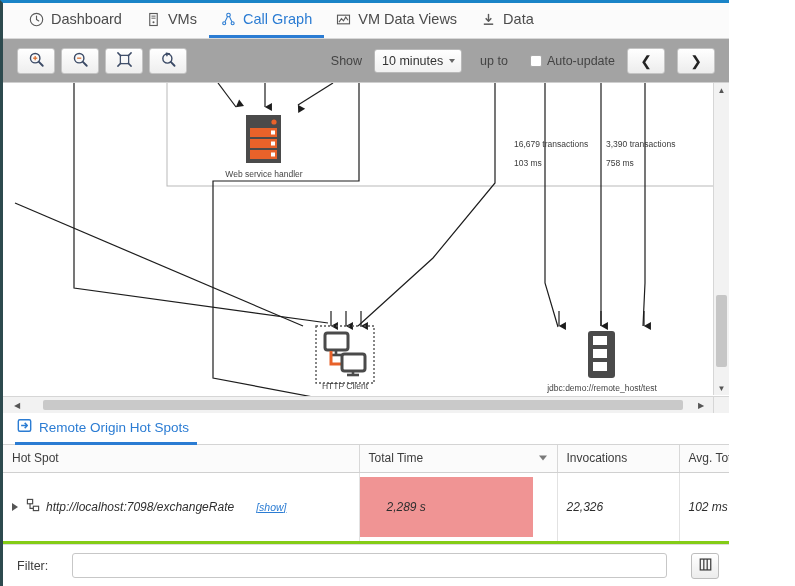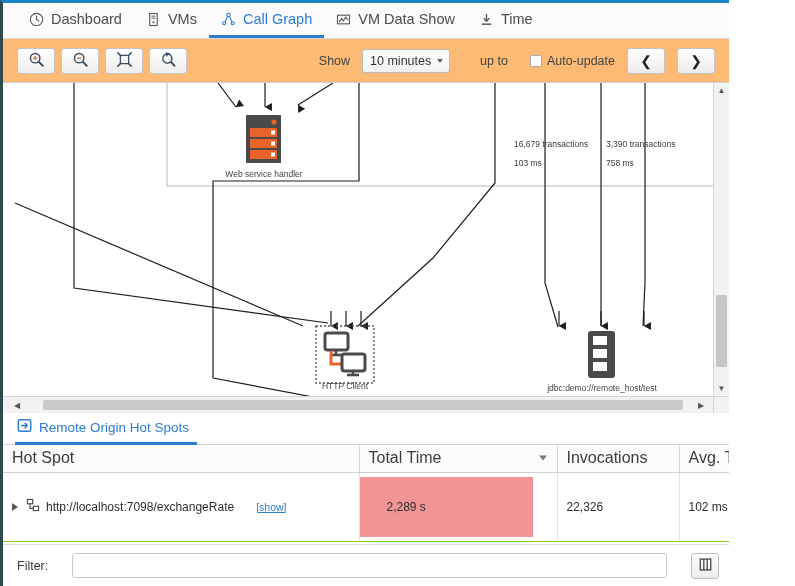"VM Data Show" span { text: Show -> Views }
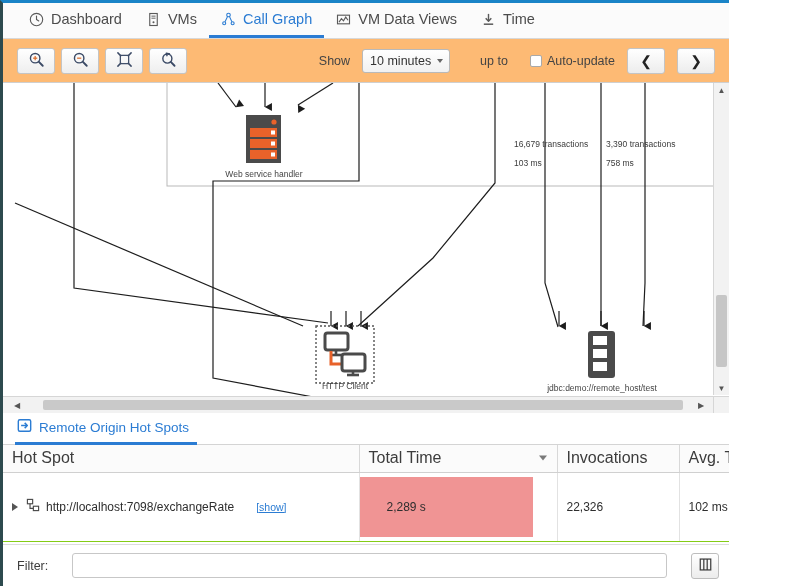"Time" span { text: Time -> Data }
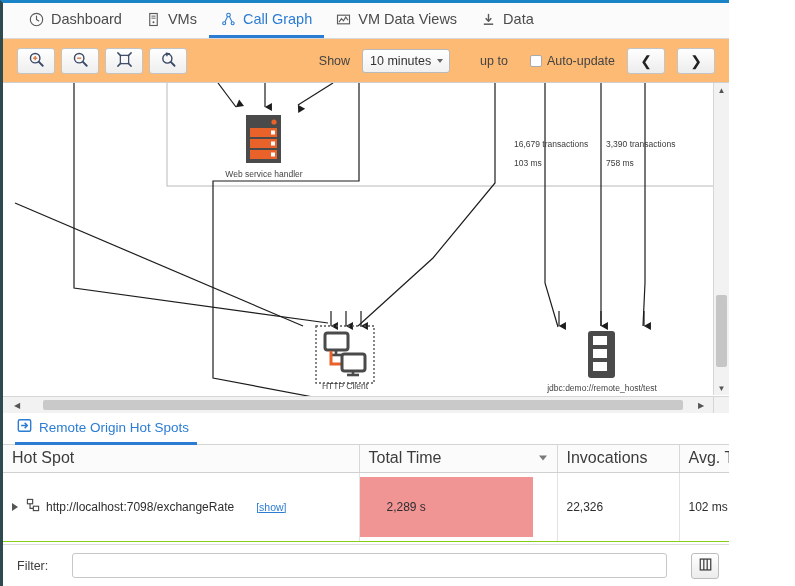"Show" .toolbar { background: #fdba74 -> #a3a3a3 }
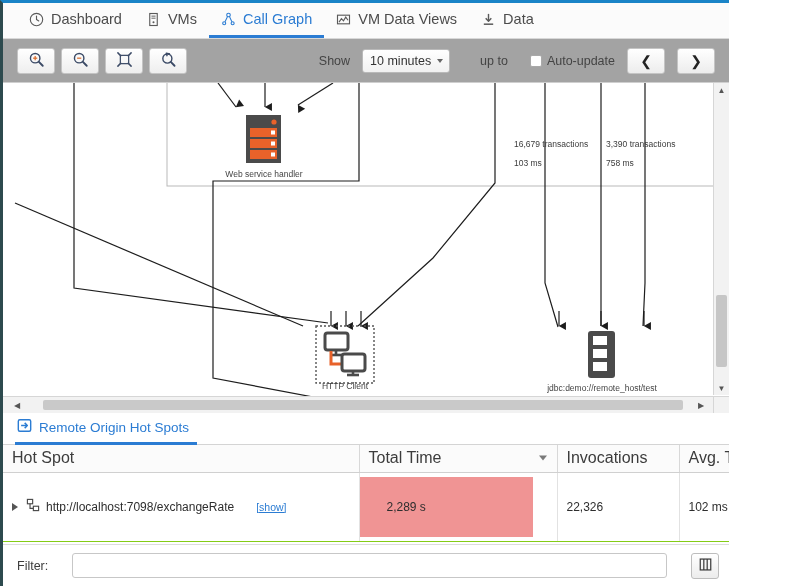"up to" span.tb-label { margin-left: 24px -> 12px }
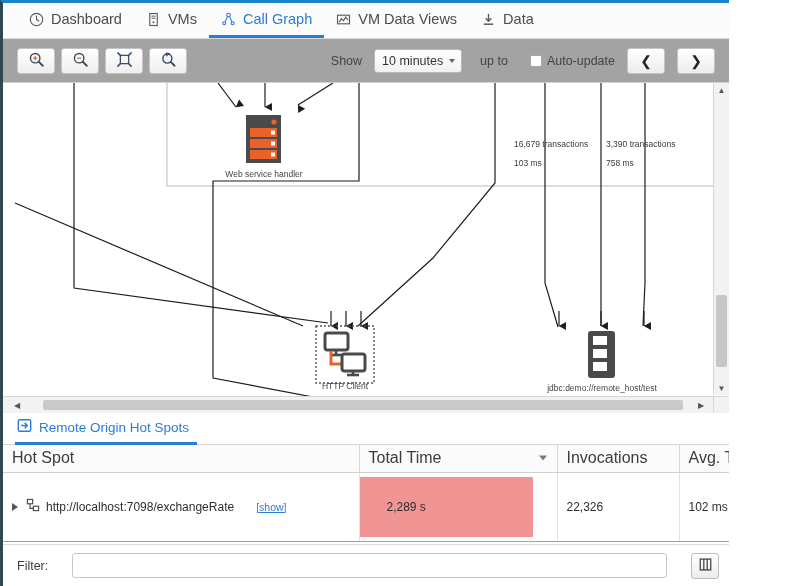"Hot Spot" table.hotspots thead th { font-size: 16px -> 12px }
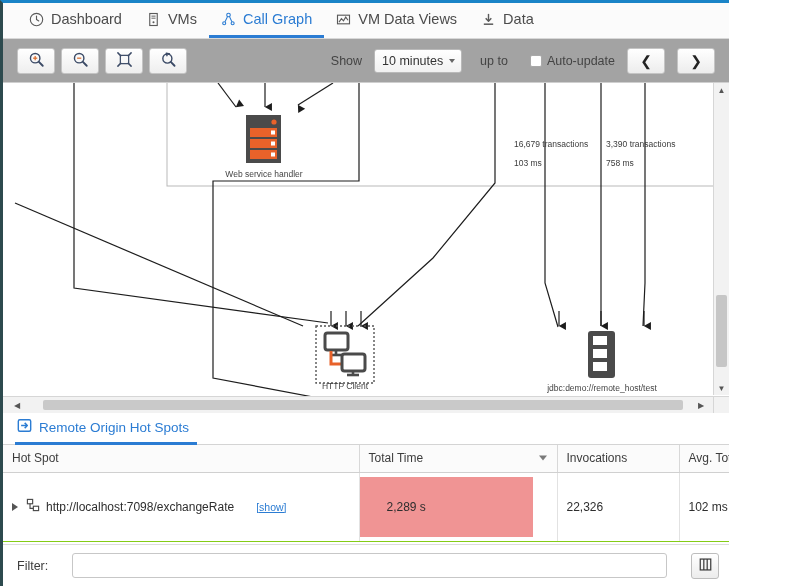"http://localhost:7098/exchangeRate" table.hotspots tbody td { border-bottom: 1px solid #84cc16 -> 4px solid #84cc16; font-style: none -> italic }
